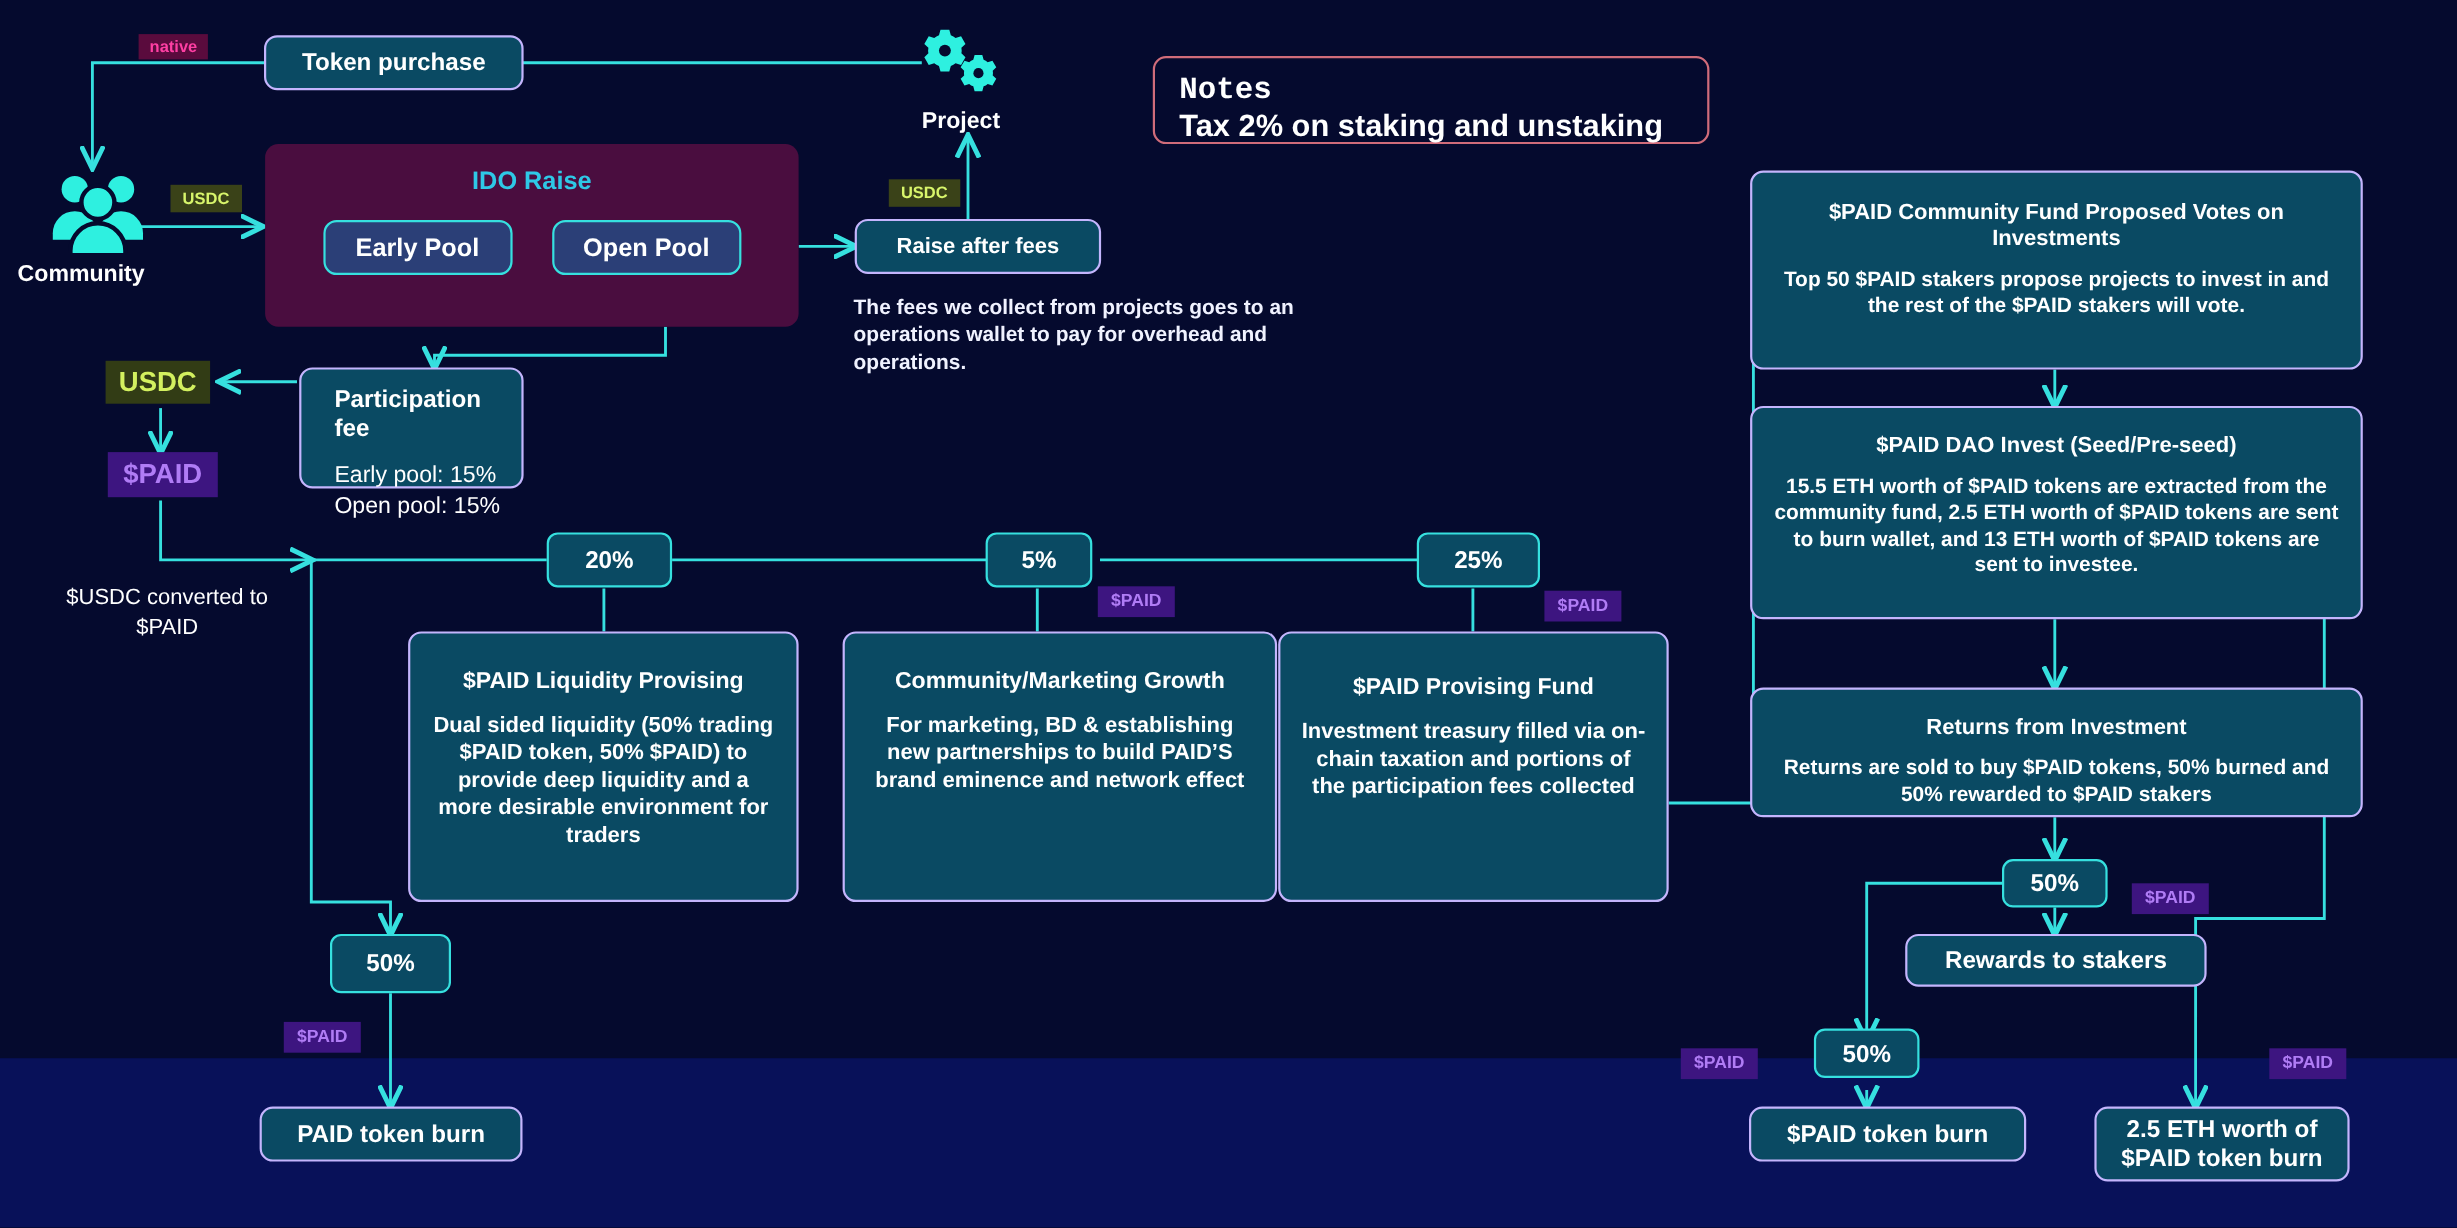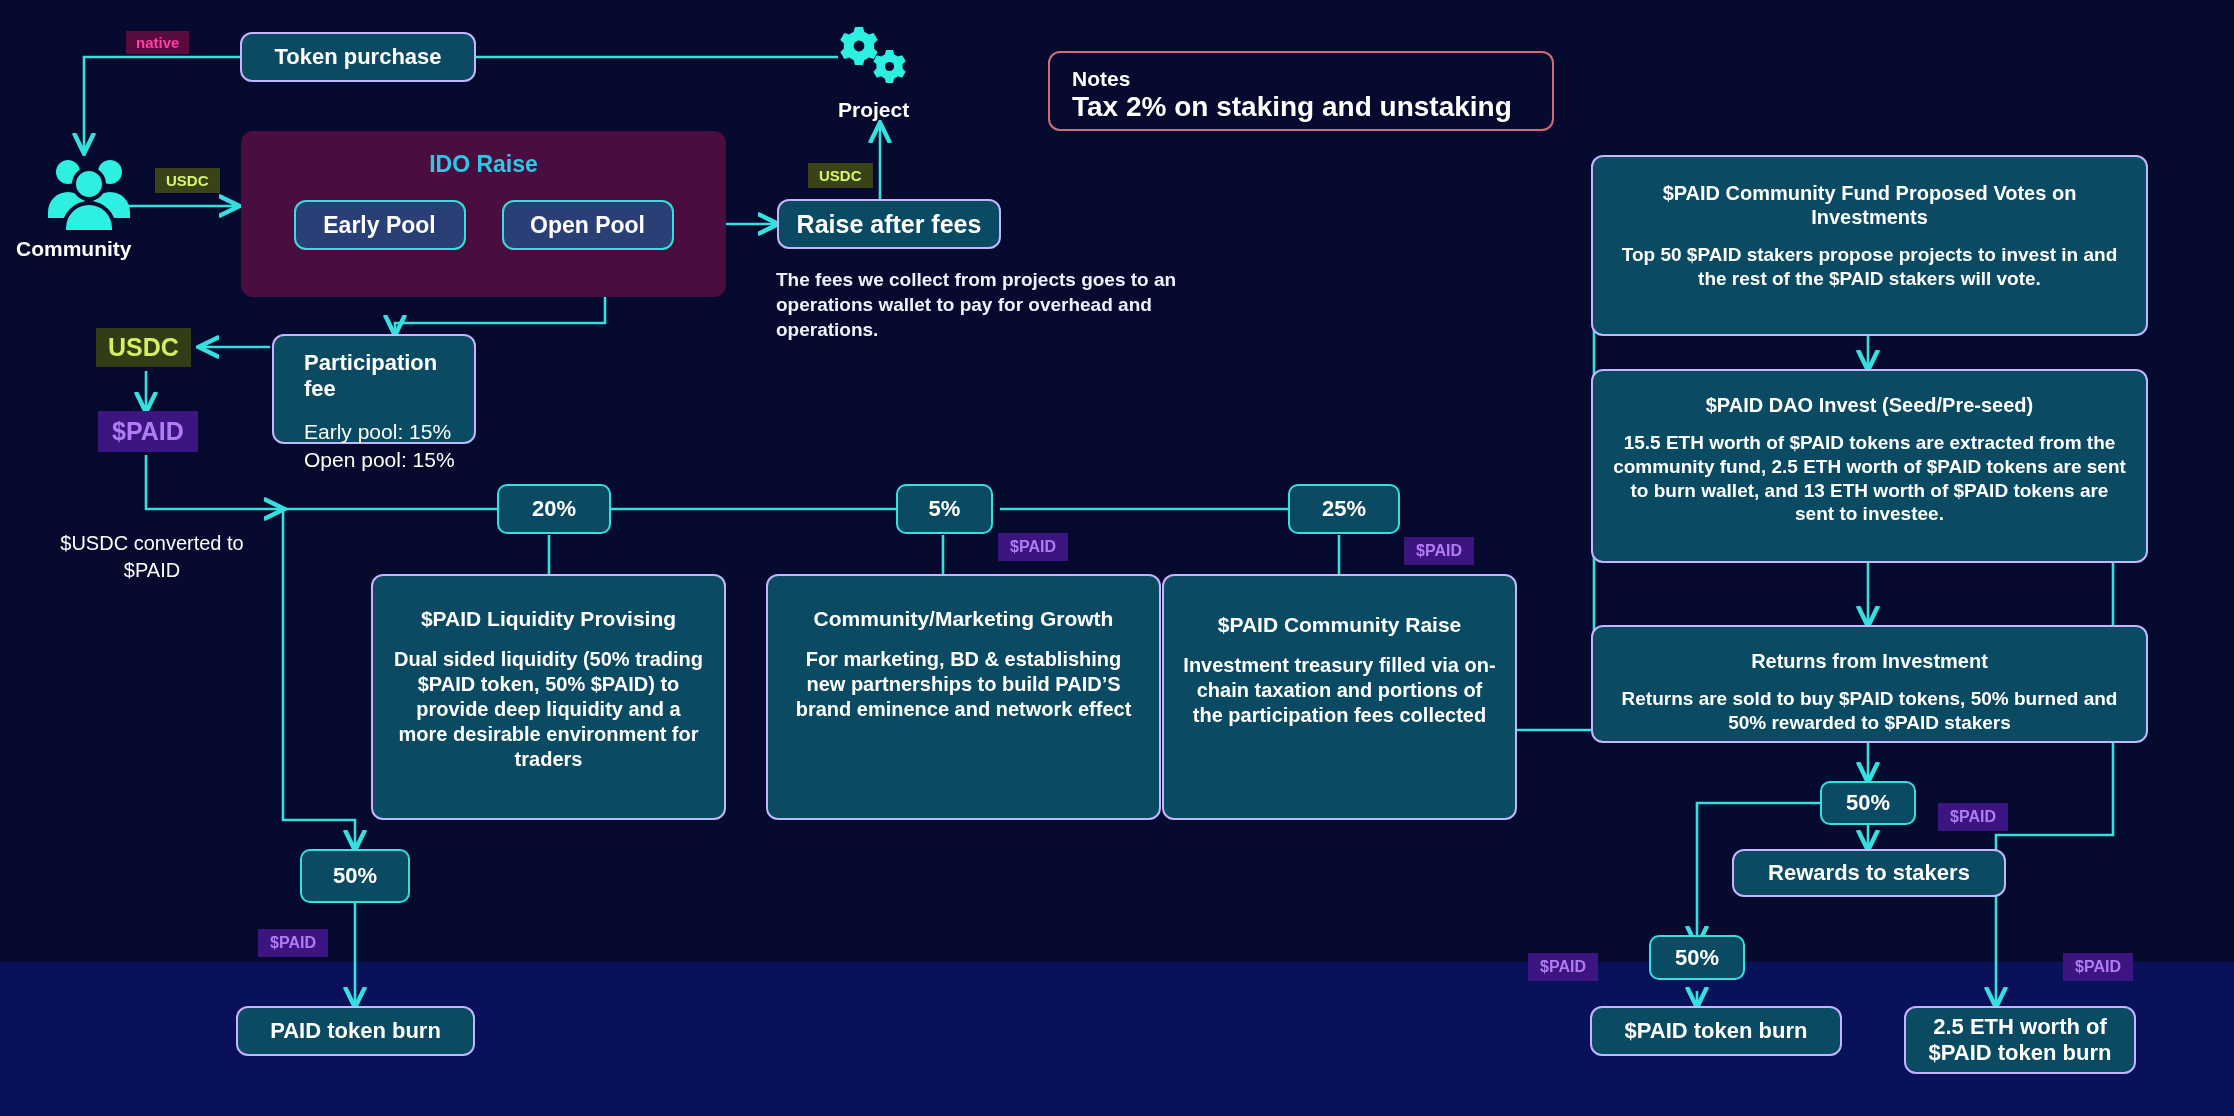"Notes" .notes .l1 { font-family: none -> Liberation Mono, monospace; font-size: 21px -> 28px }
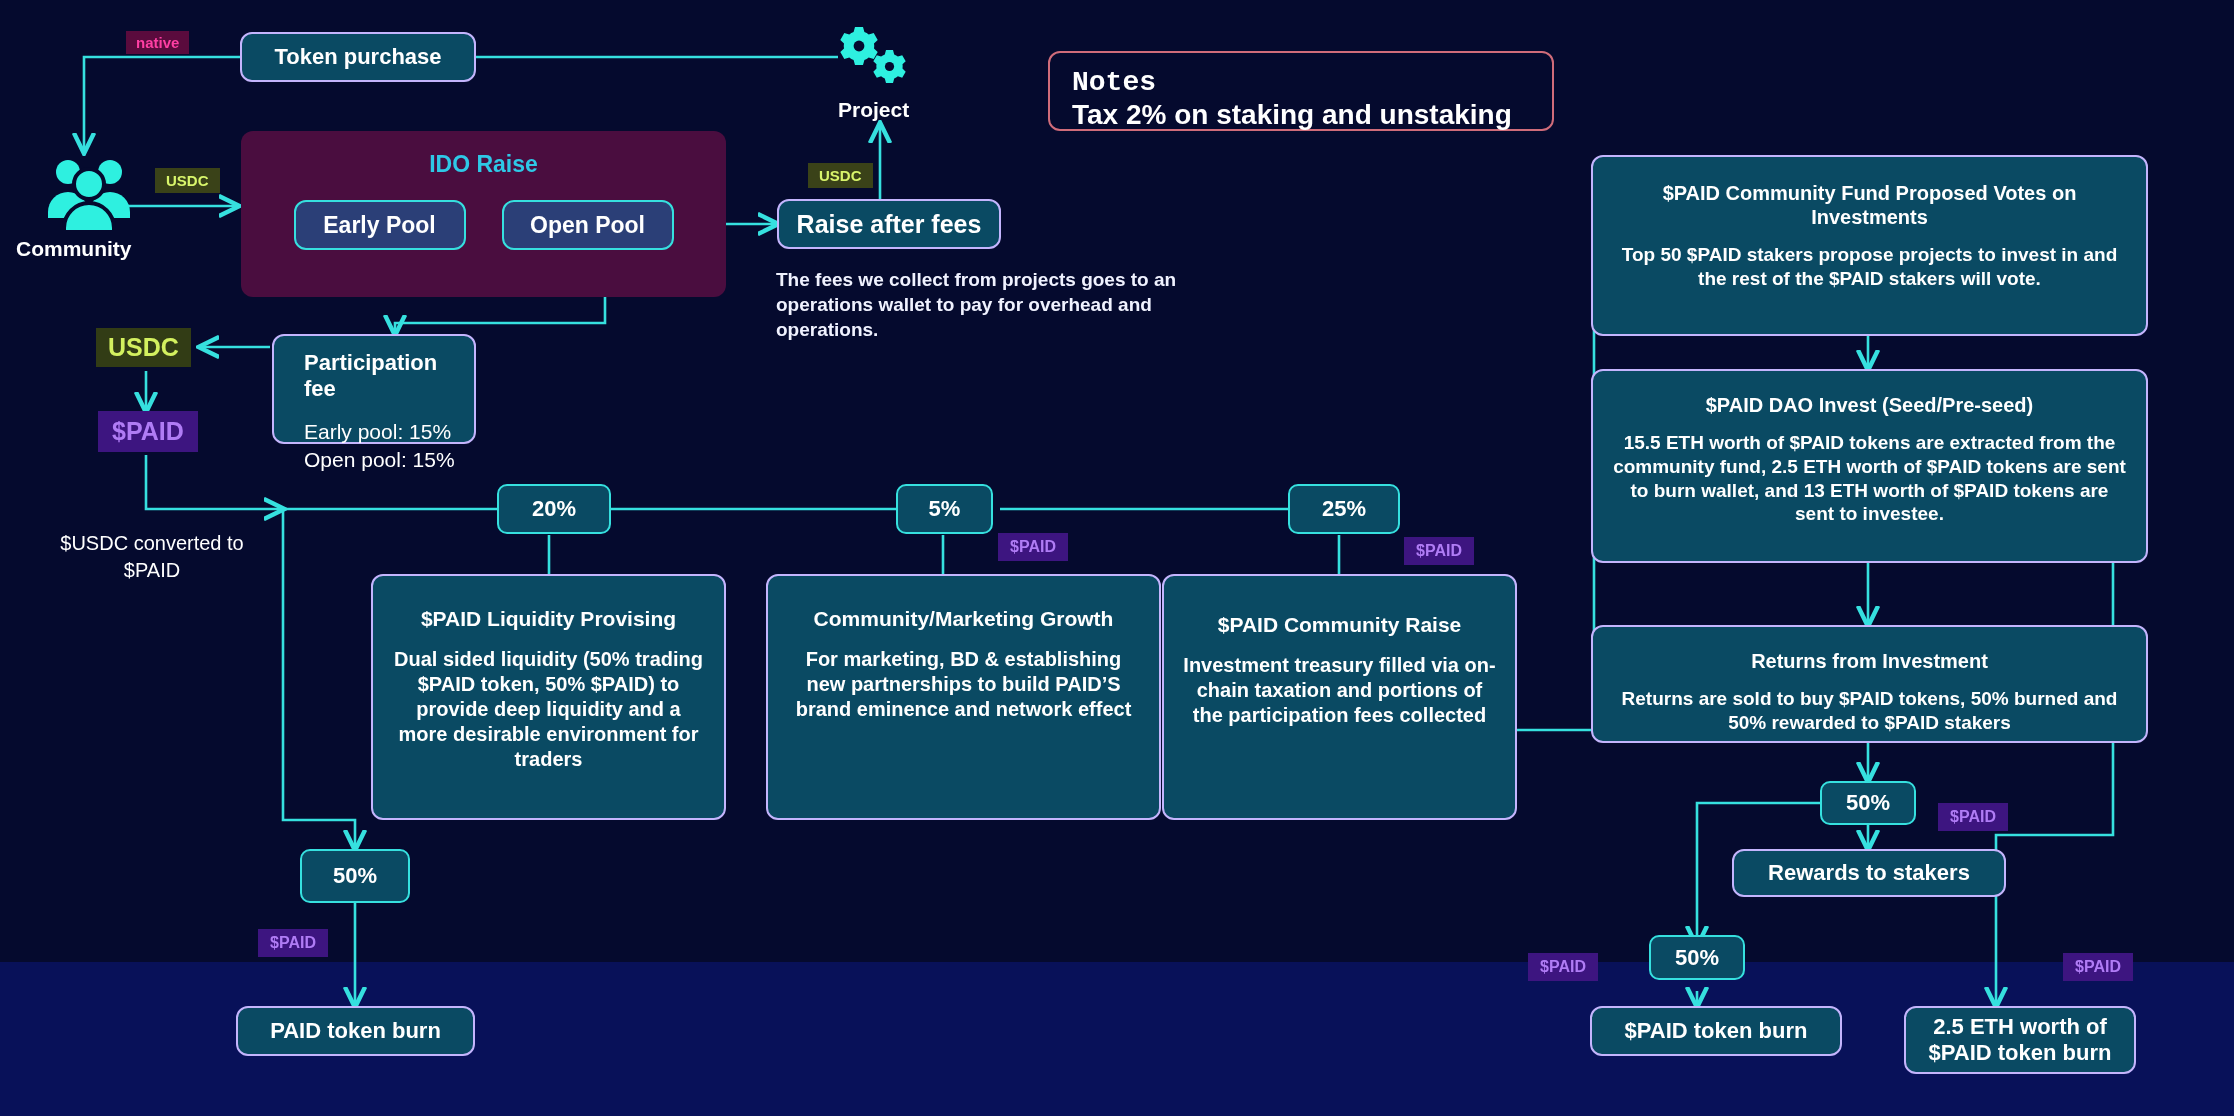"Raise after fees" div.node { font-size: 25px -> 20px }
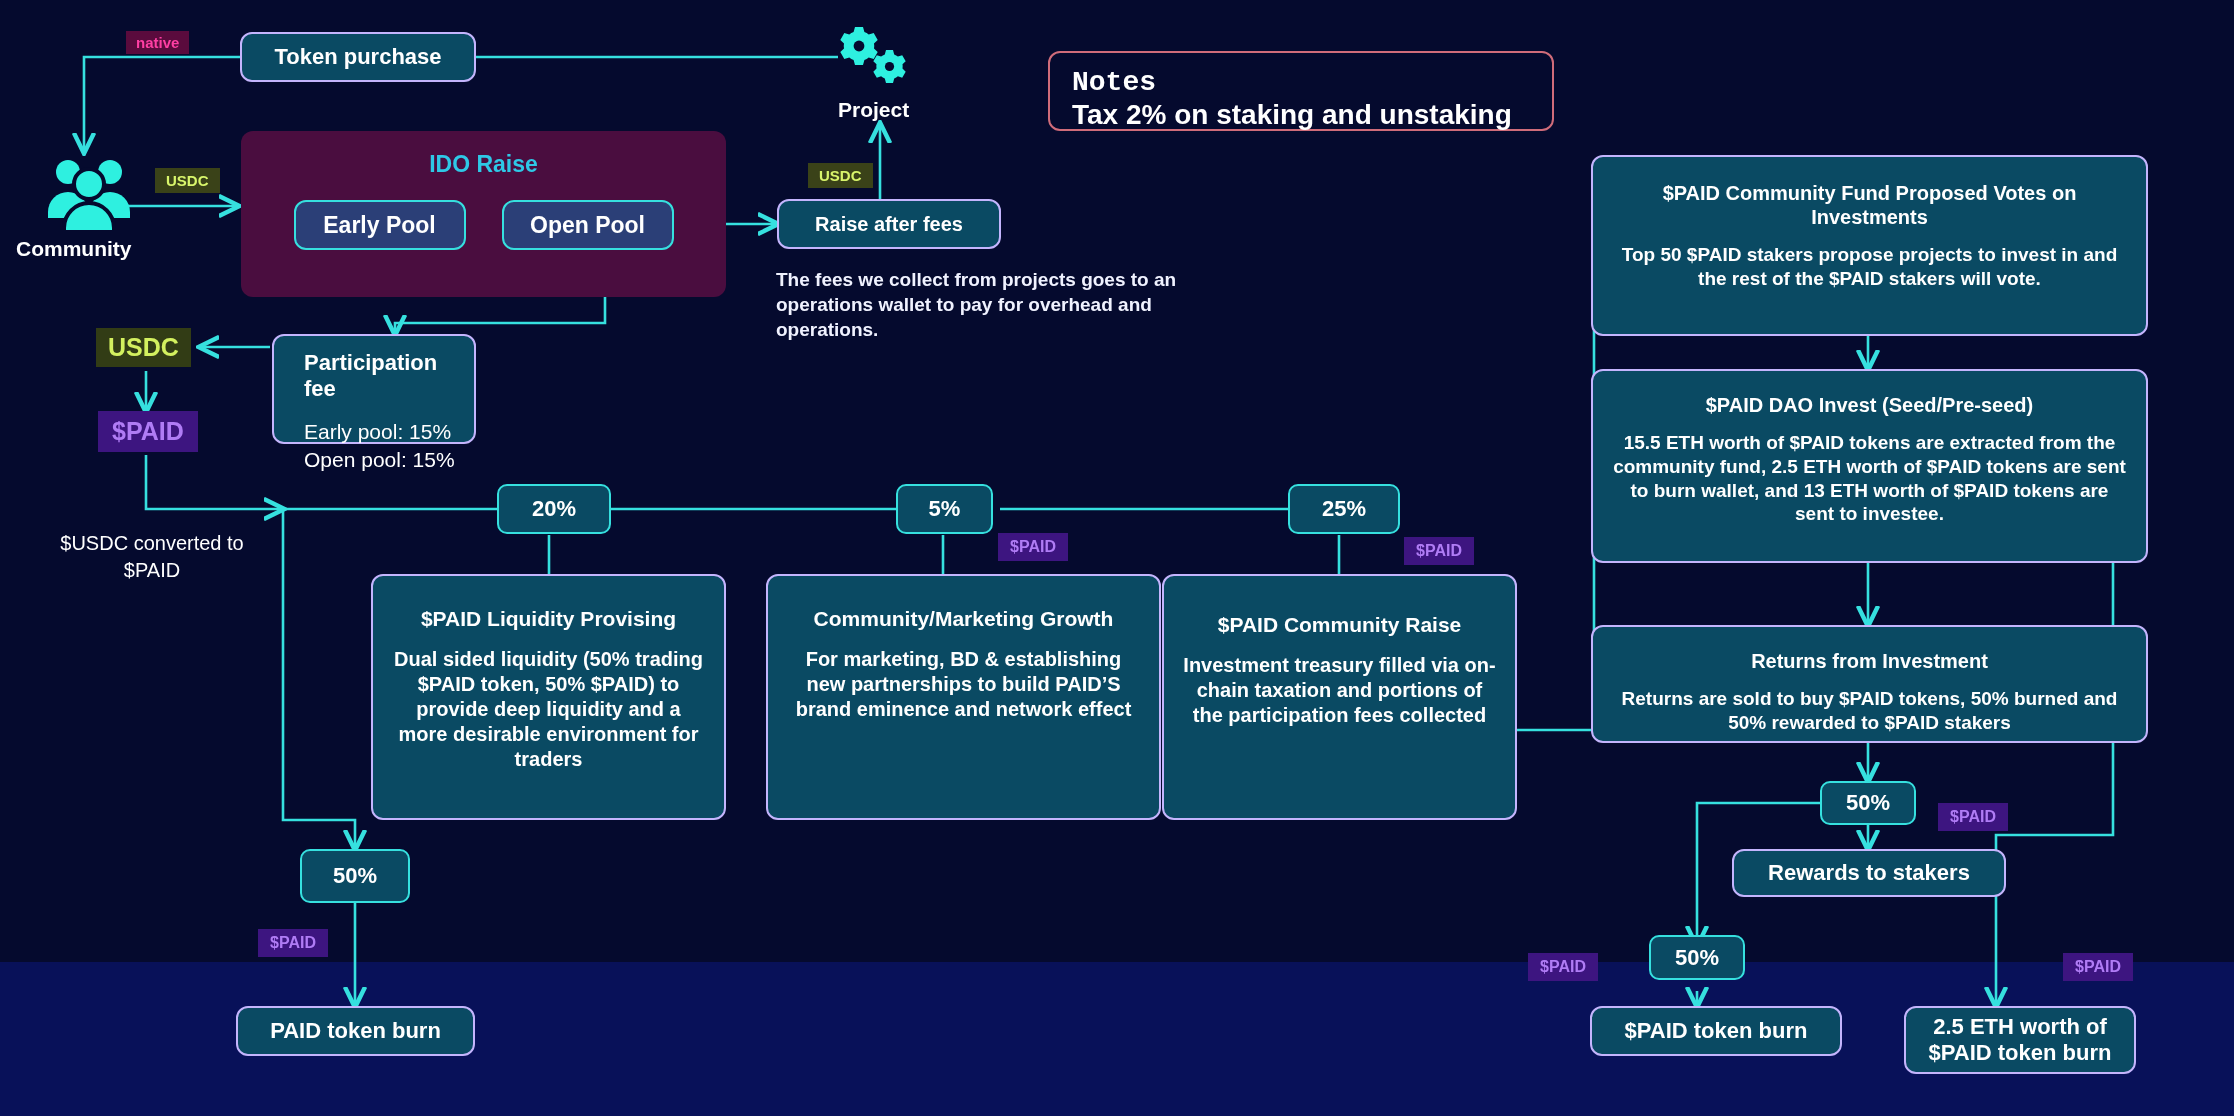"$PAID Community Raise" div.card-title { text: Community Raise -> Provising Fund }
